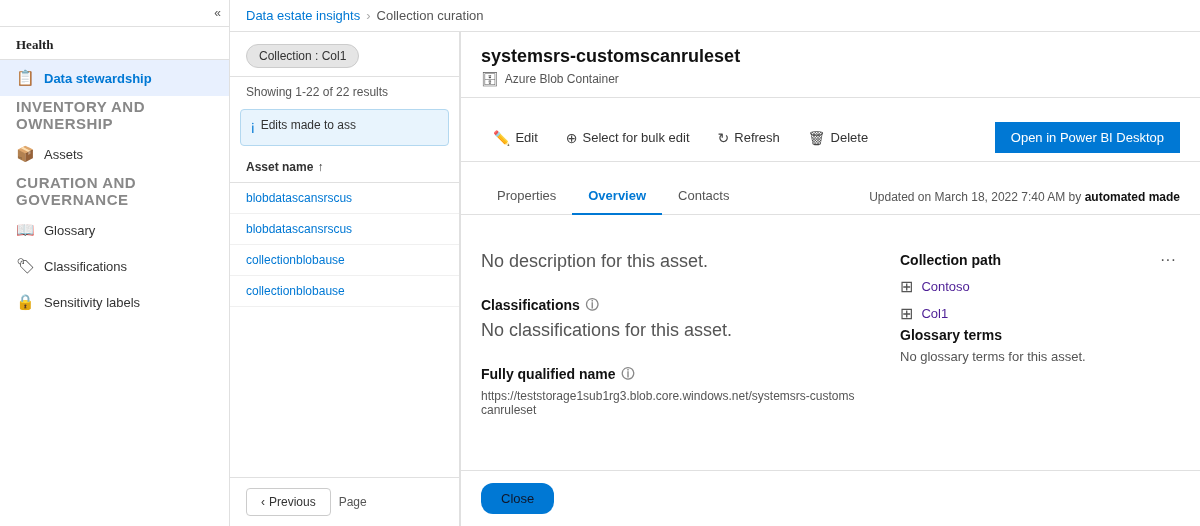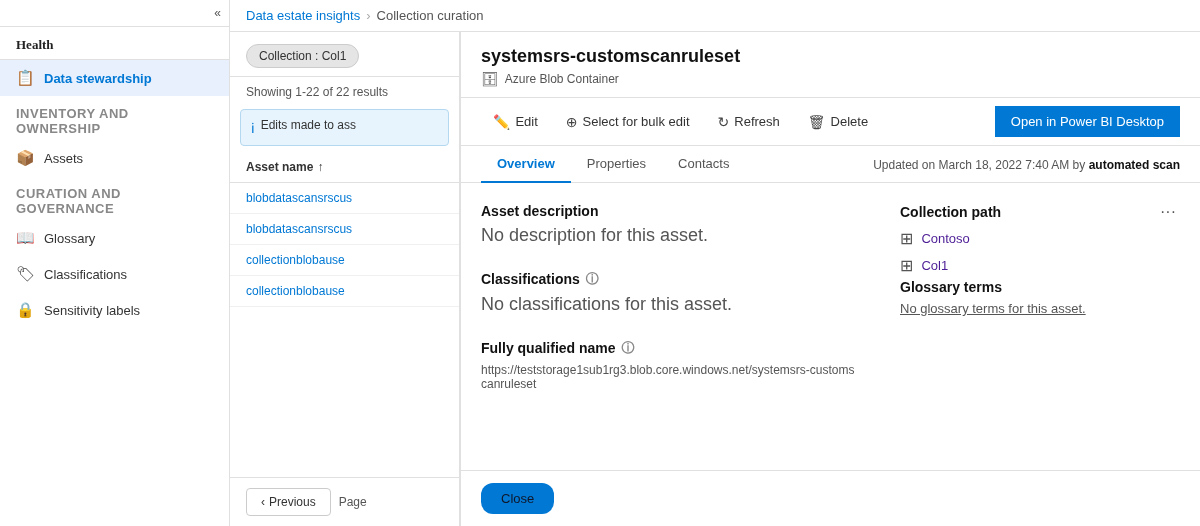"systemsrs-customscanruleset" .detail-panel { gap: none -> 16px }
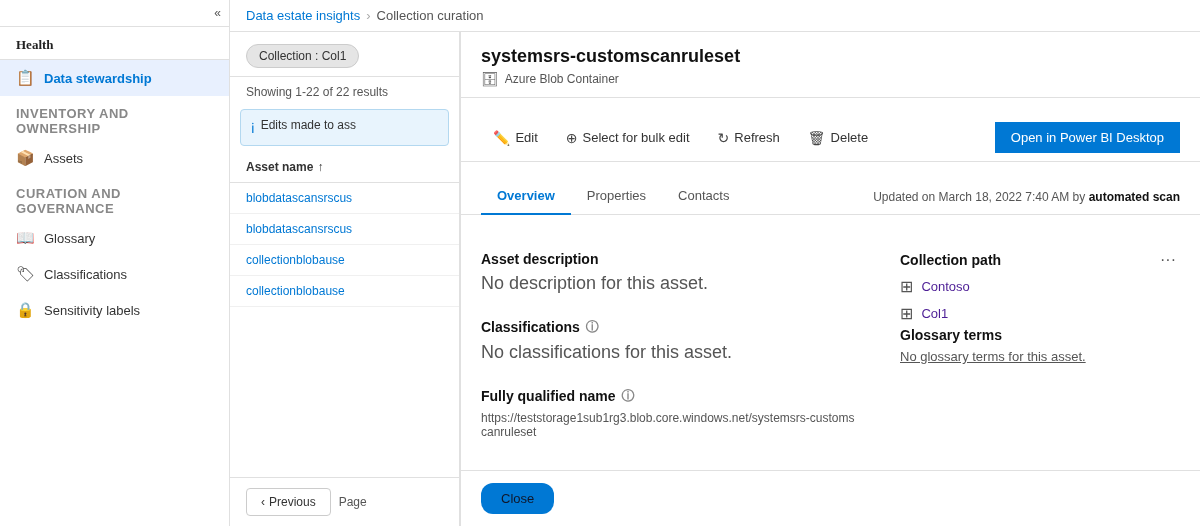"INVENTORY AND OWNERSHIP" .sidebar-group-label { font-size: 13px -> 15px; padding: 10px 16px 4px 16px -> 2px 16px 4px 16px }
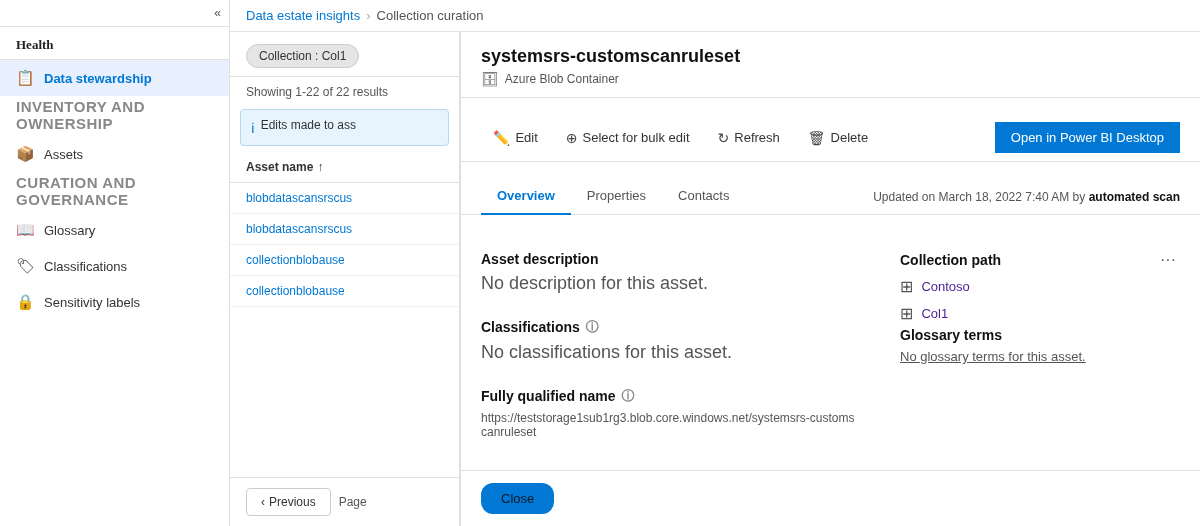"Overview" div.tab-item { order: before "Properties" -> after "Properties" }
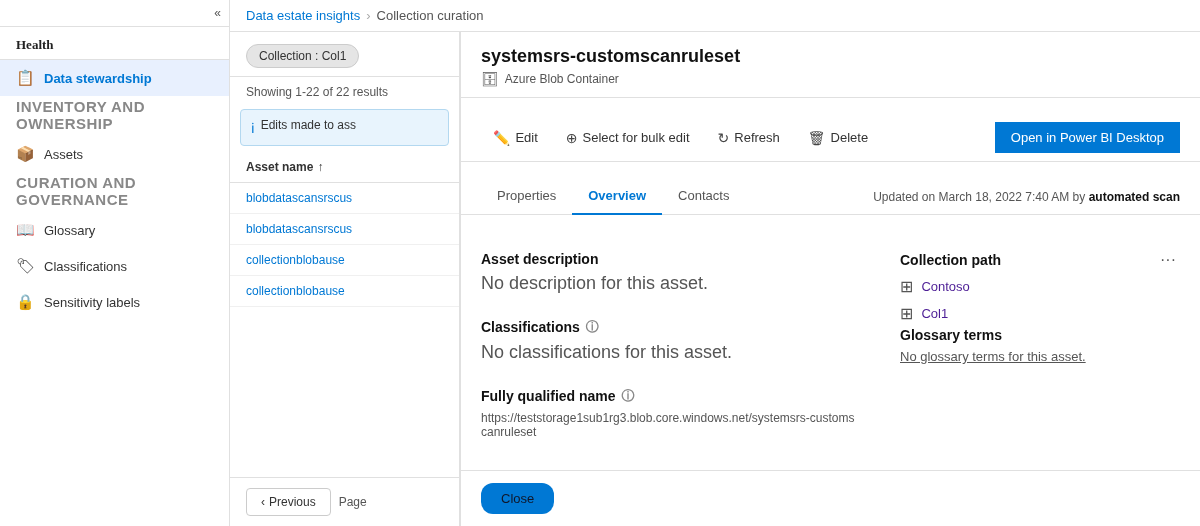"automated scan" strong { text: scan -> made }
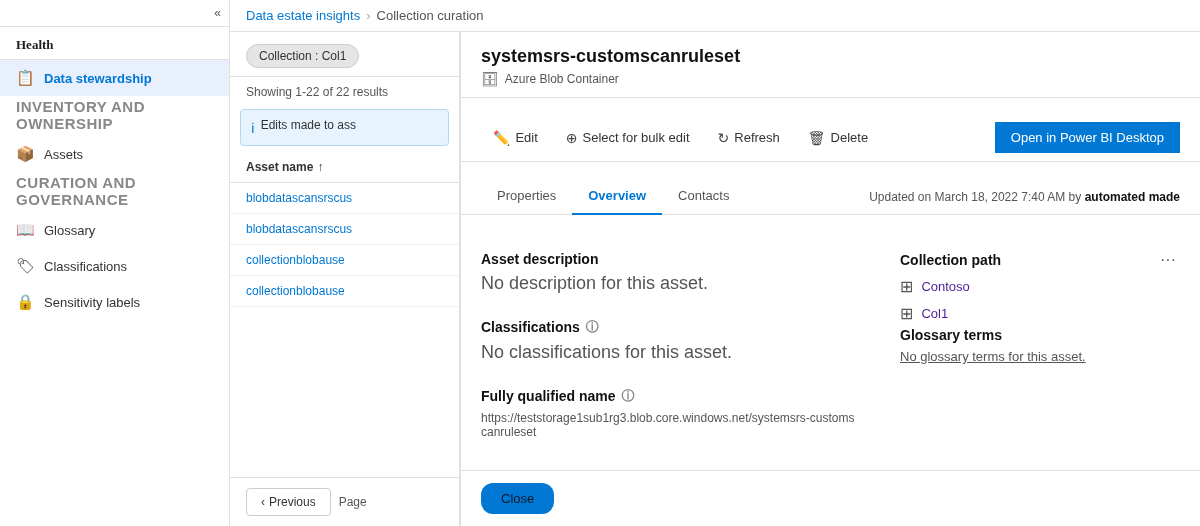"Asset description" div.detail-section-title { html: <div>Asset description</div> -> none }
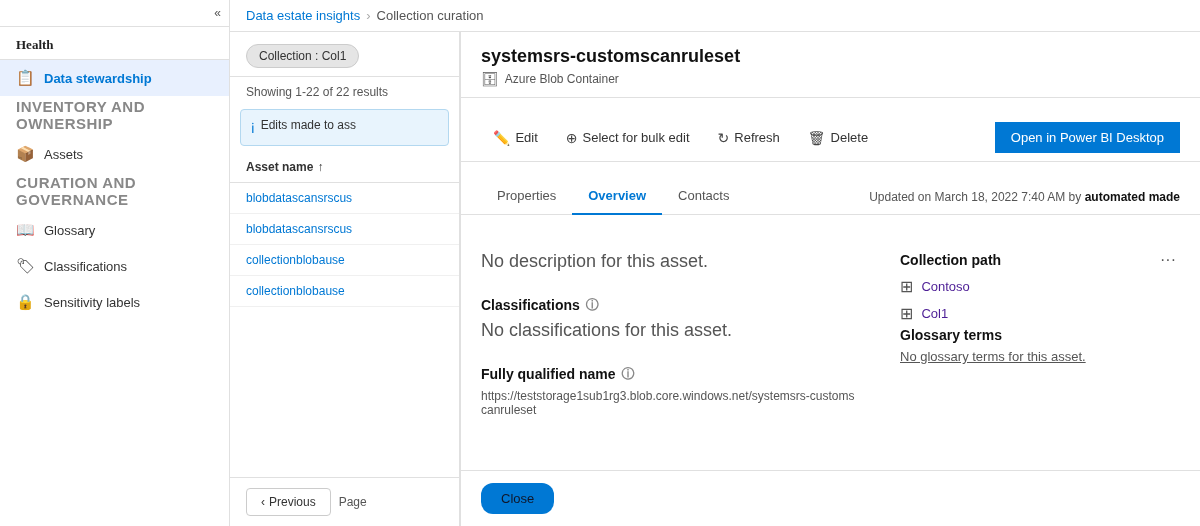"No glossary terms for this" .glossary-value { text-decoration: underline -> none }
